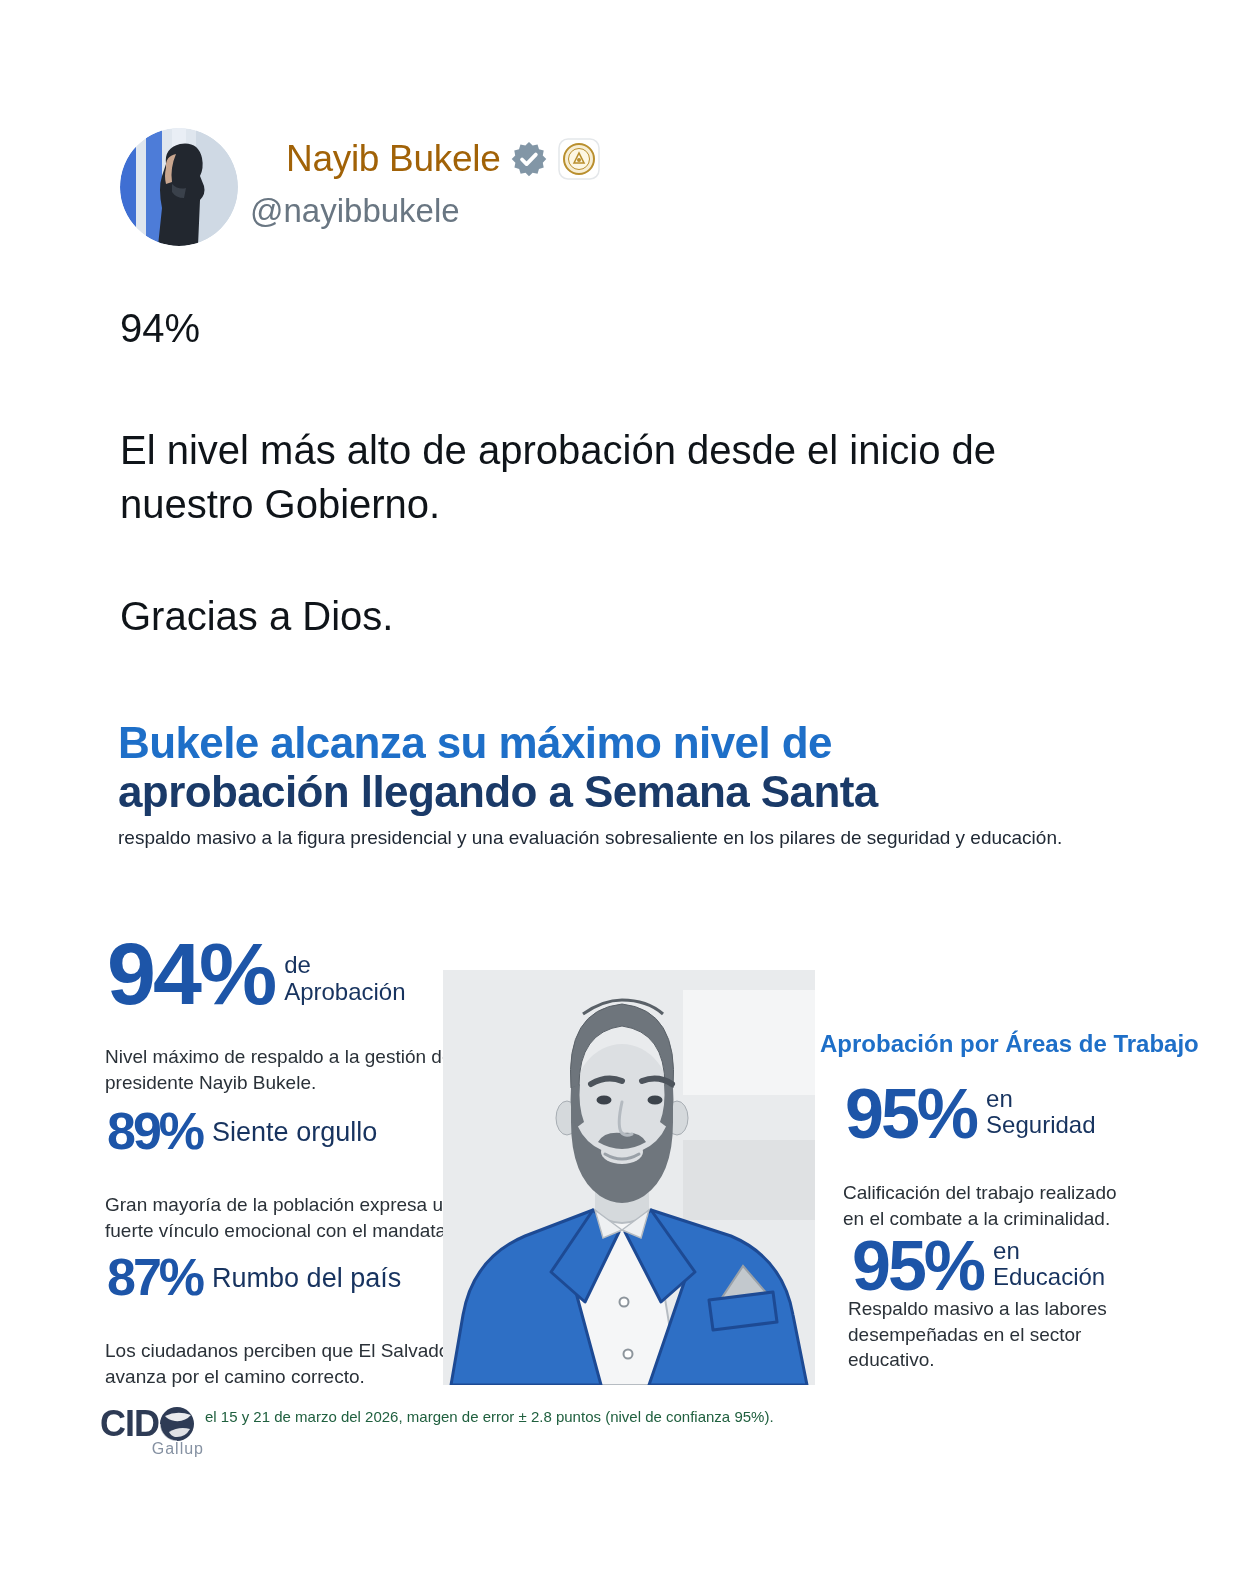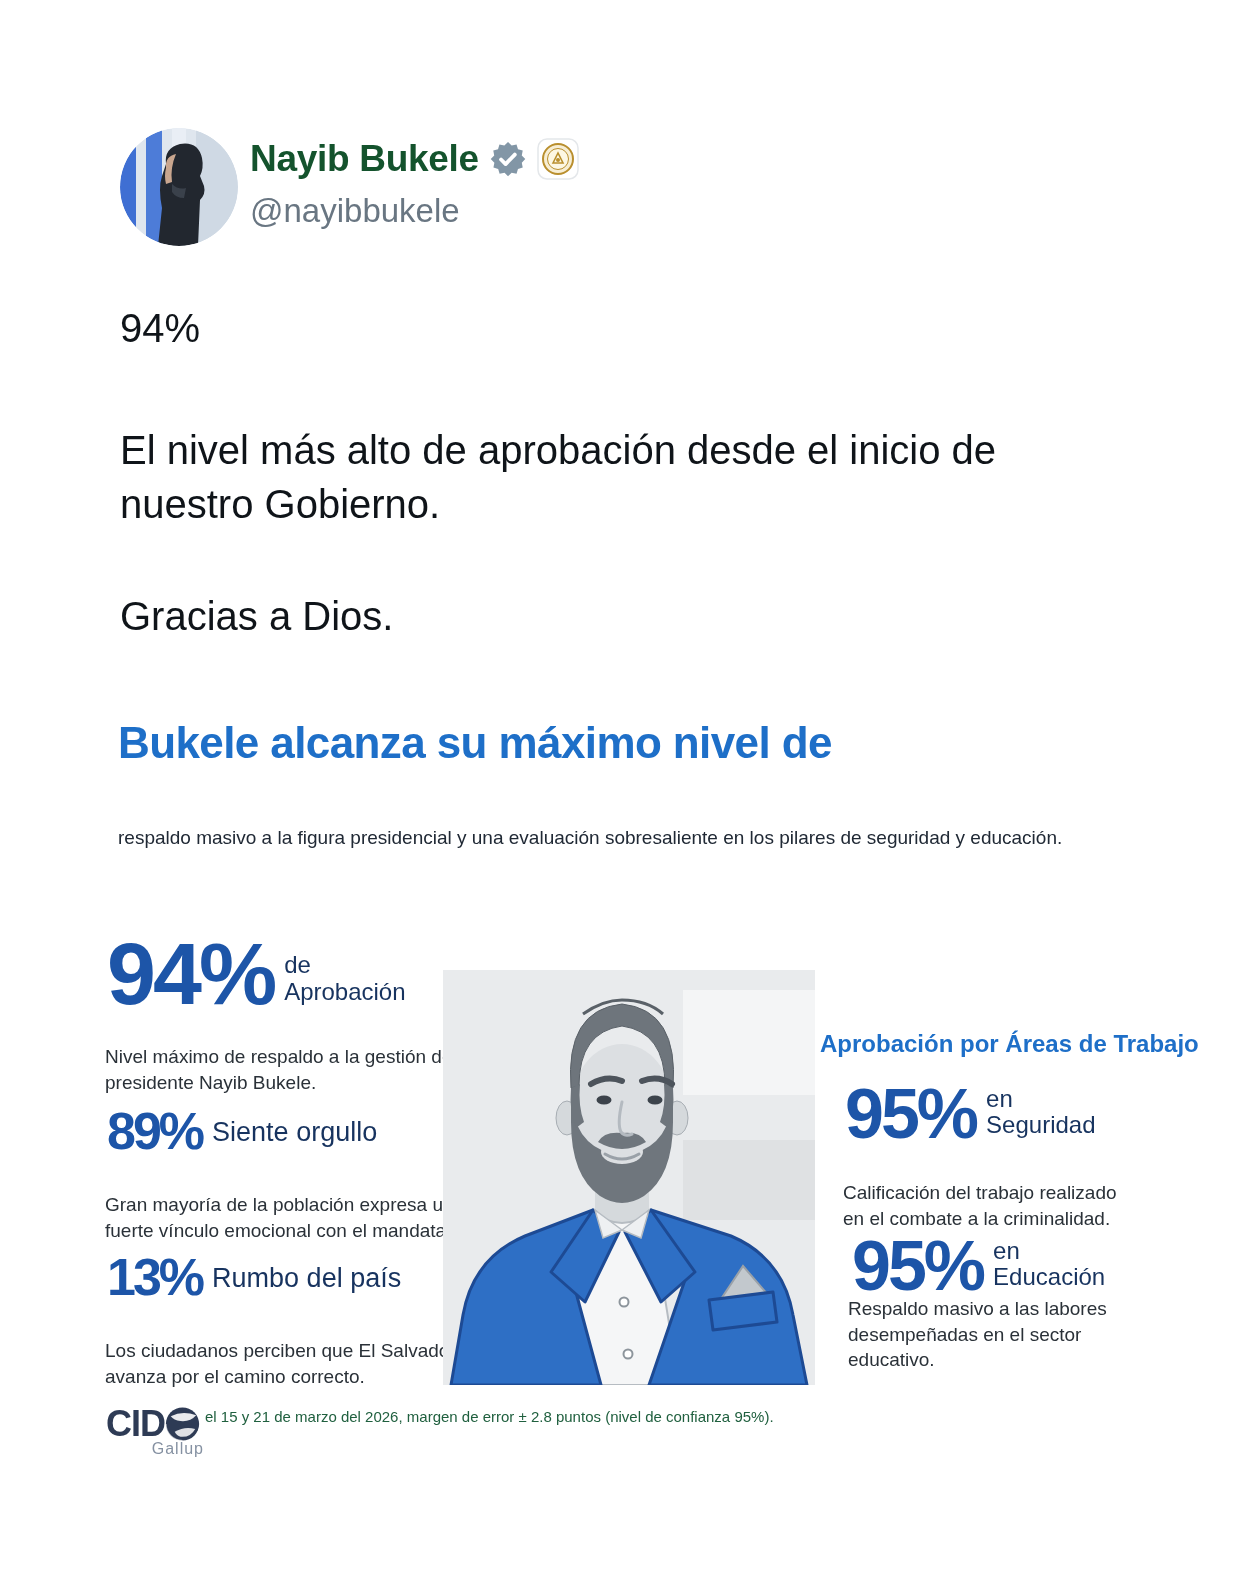"Nayib Bukele" .author { color: #14532d -> #a16207; font-weight: bold -> normal; margin-left: none -> 36px }
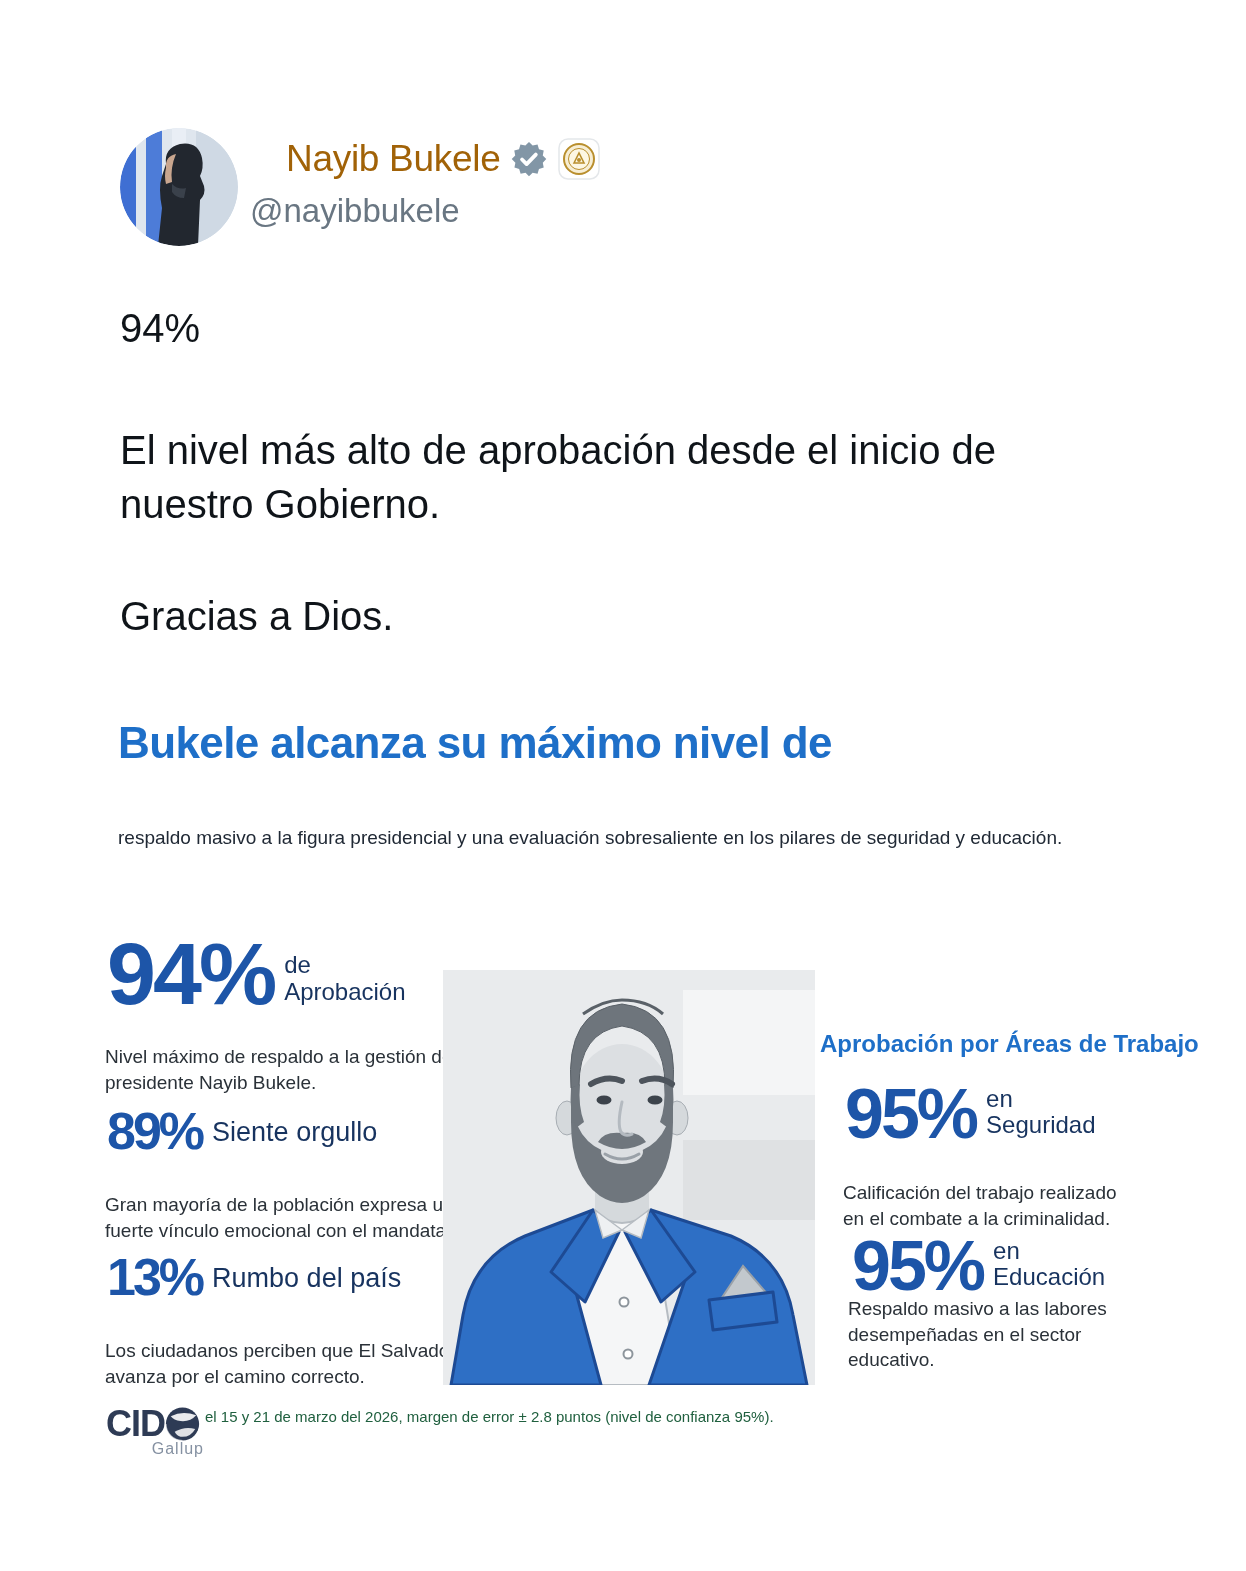"aprobación llegando a Semana Santa" div.l2 { html: none -> <div>aprobación llegando a Semana Santa</div> }
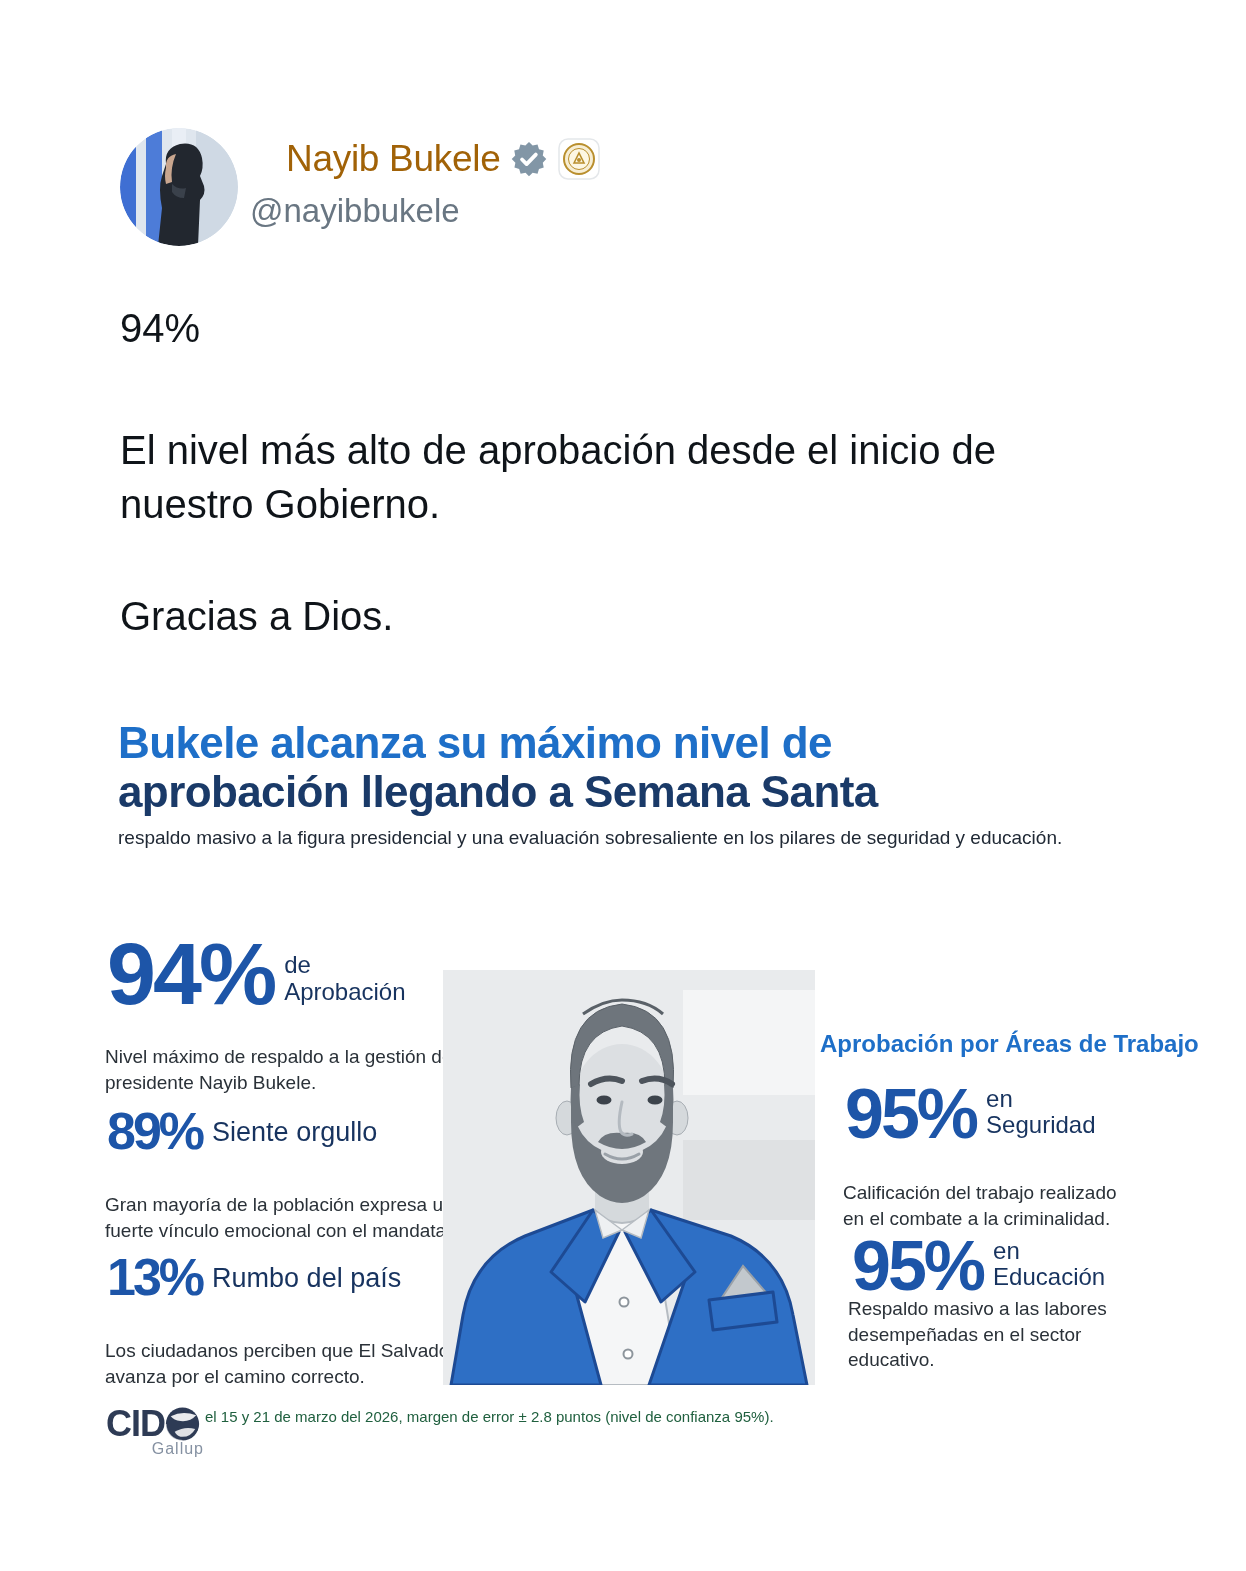"13%" span.num { text: 13% -> 87% }
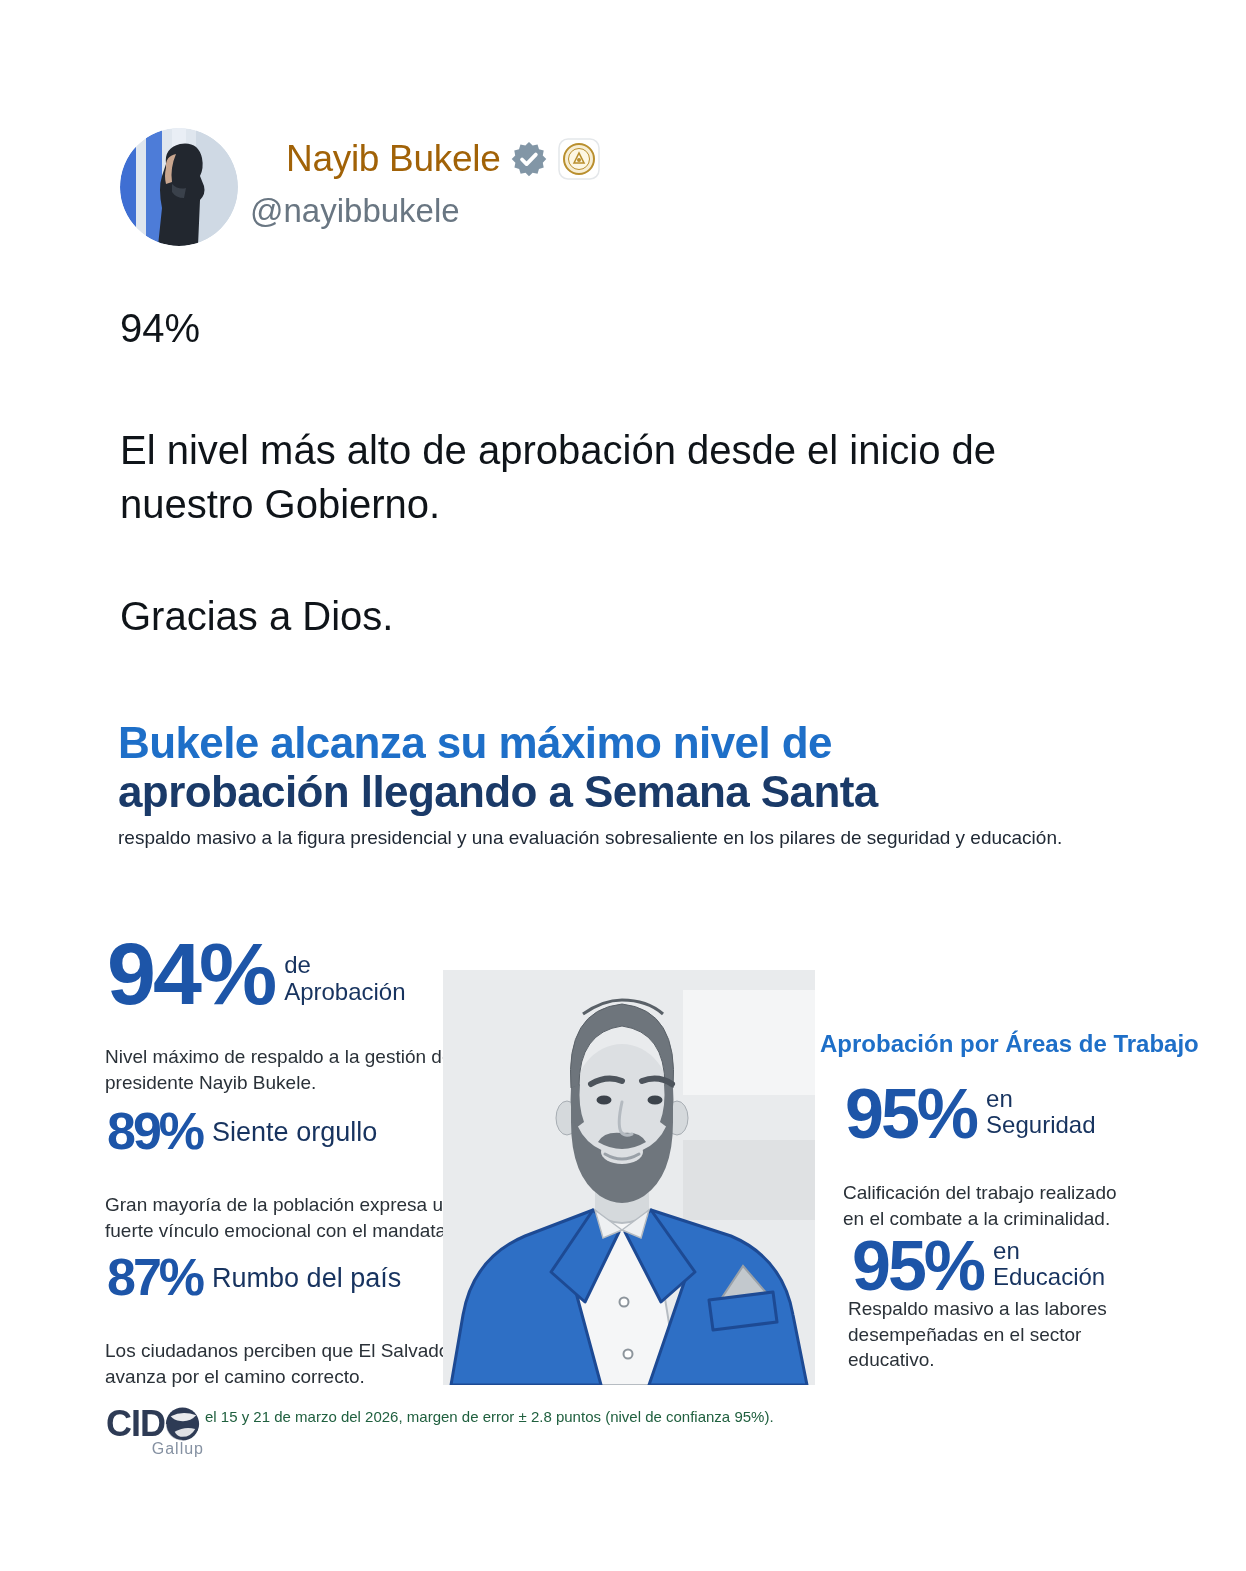"CID" .cid-top { margin-left: 6px -> none }
